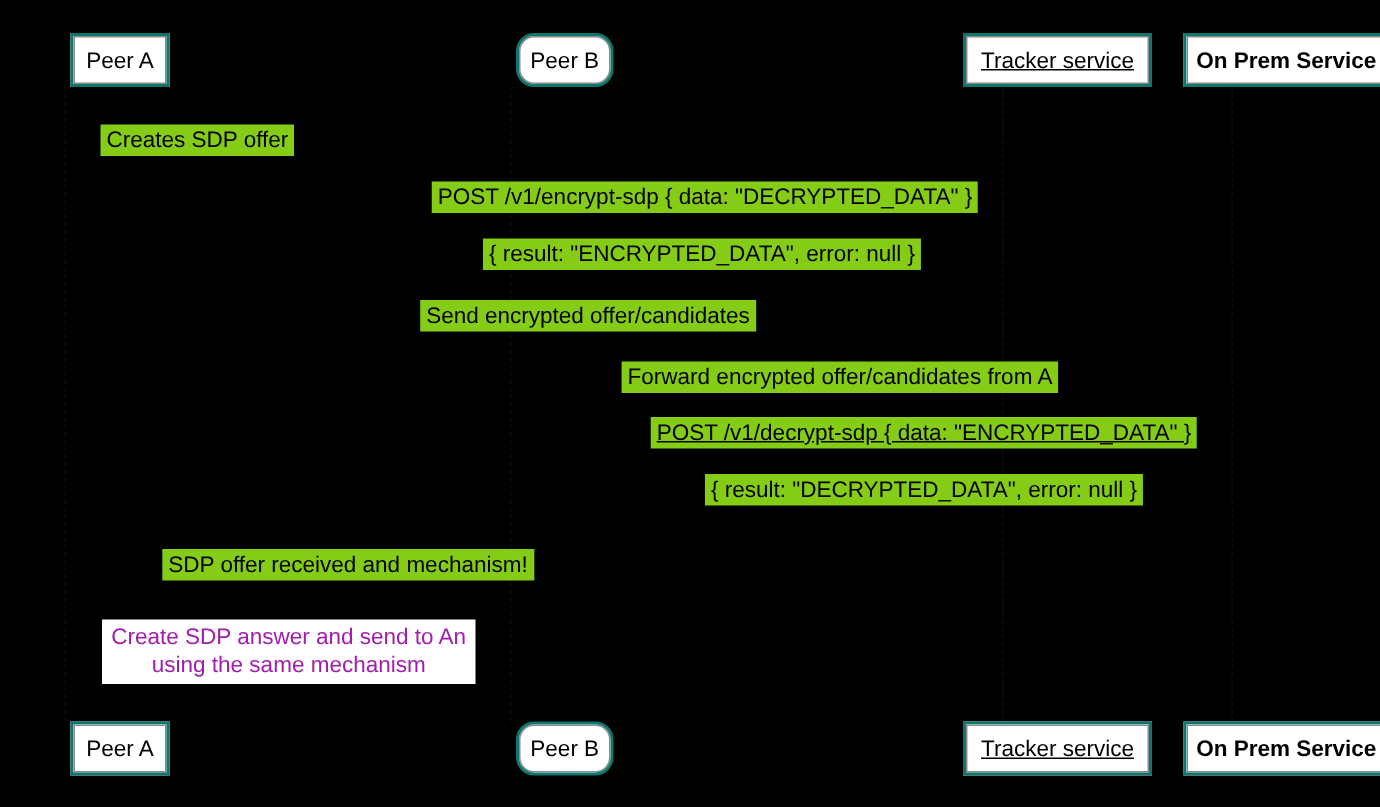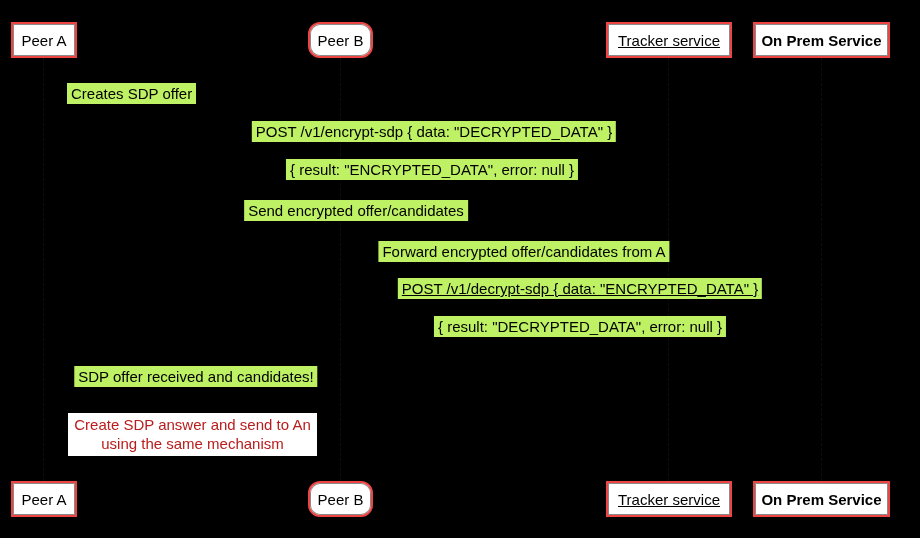"Peer A" .actor { border: 2px solid #ef4444 -> 2px solid #0f766e; margin-left: none -> 36px }
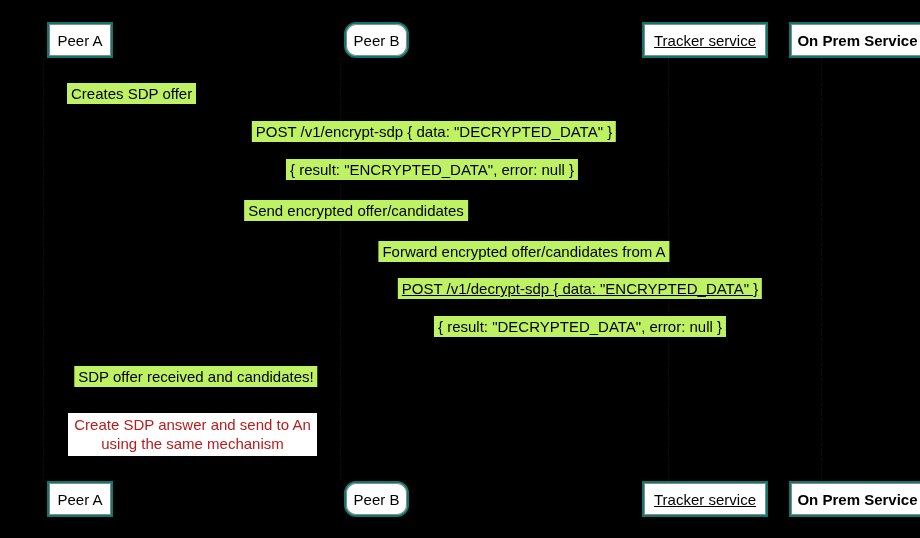"Creates SDP offer" .msg { background: #bef264 -> #84cc16 }
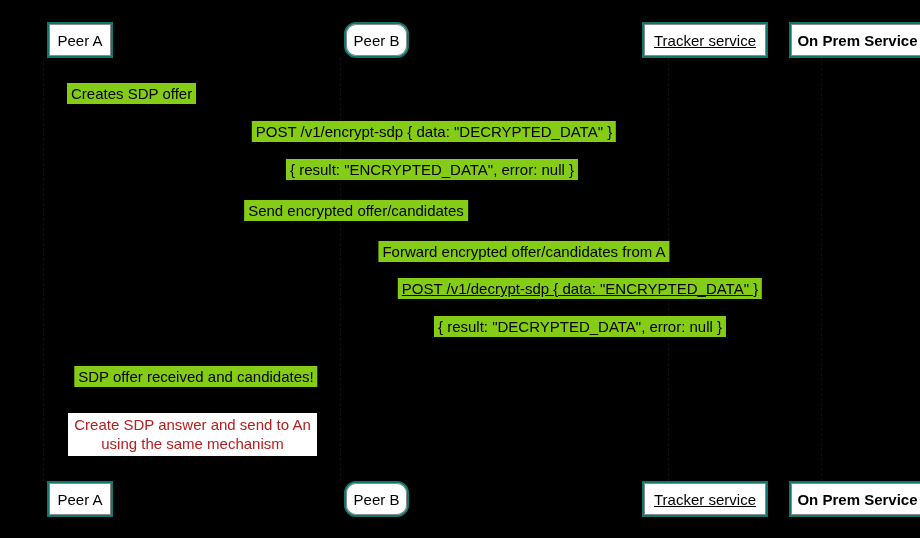"POST /v1/encrypt-sdp { data:" .centered { margin-left: none -> 36px }
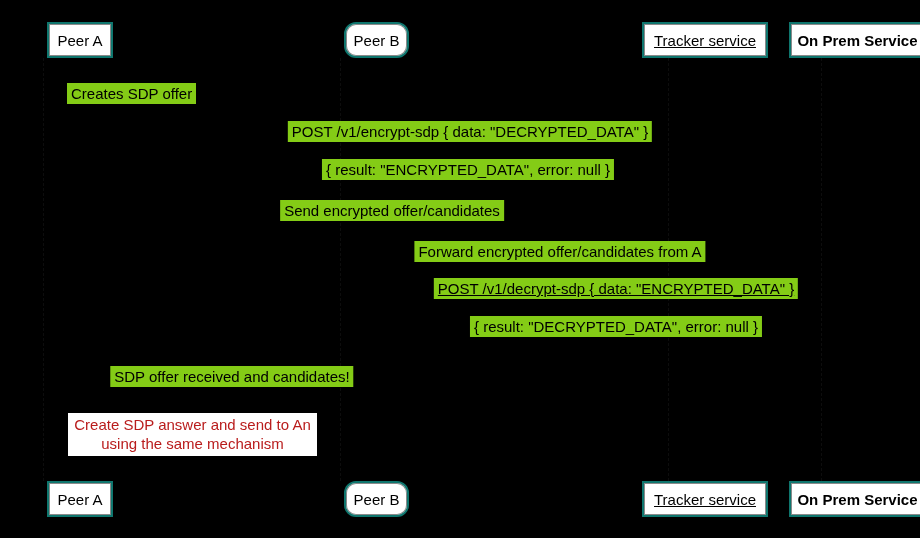"SDP offer received and candidates!" div.msg { text: candidates -> mechanism }
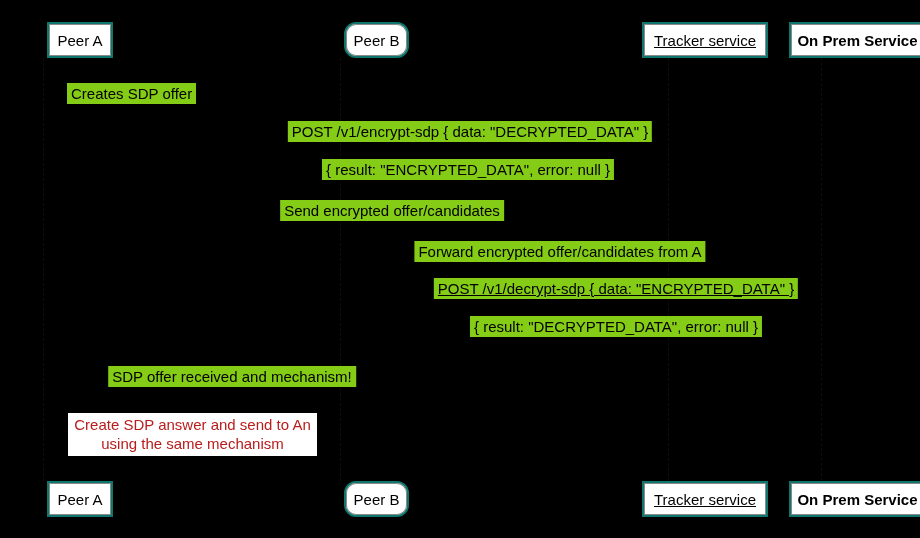"Create SDP answer and send" .note { color: #b91c1c -> #a21caf }
